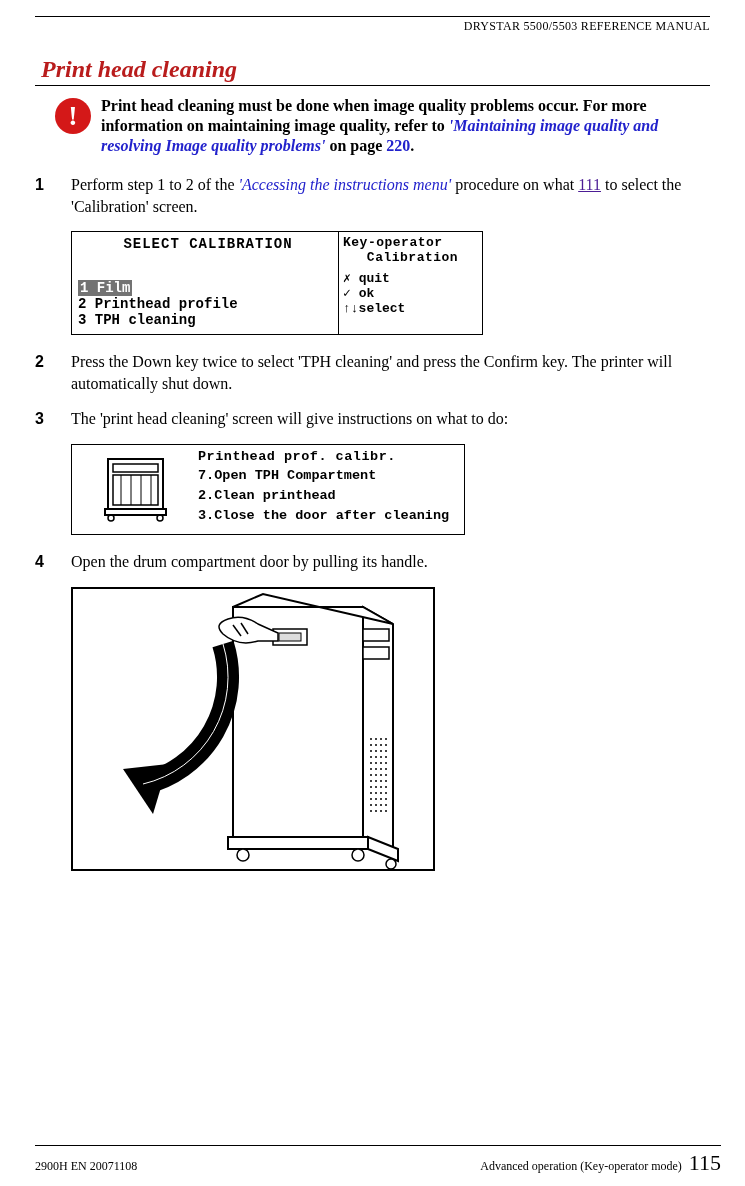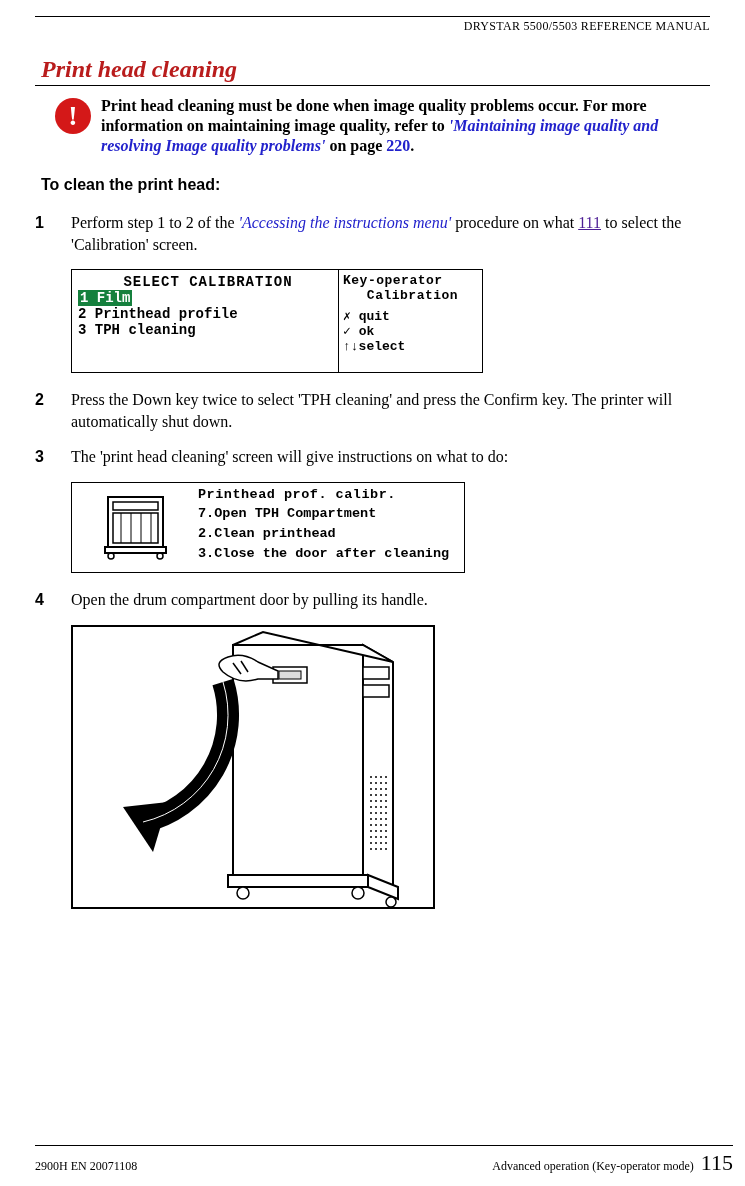"To clean the print head:" div.subhead { html: <div>To clean the print head:</div> -> none }
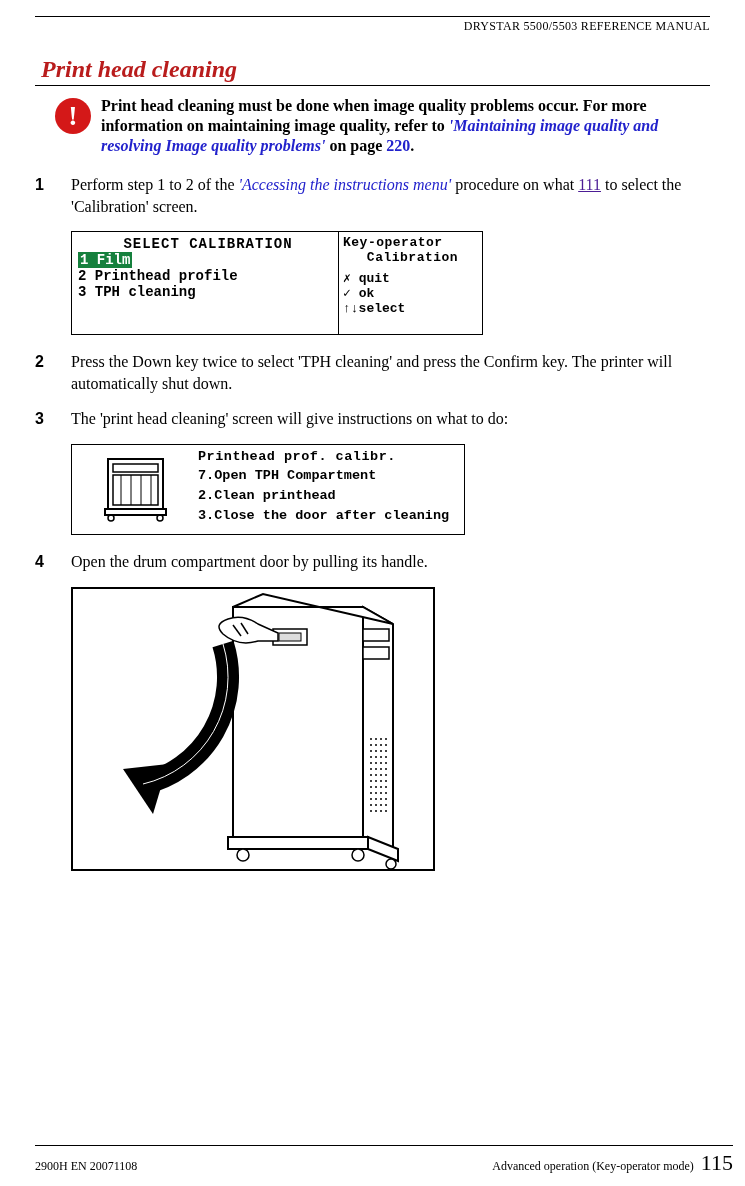"1 Film" .lcd1 .left .sel { background: #15803d -> #737373; margin-top: none -> 28px }
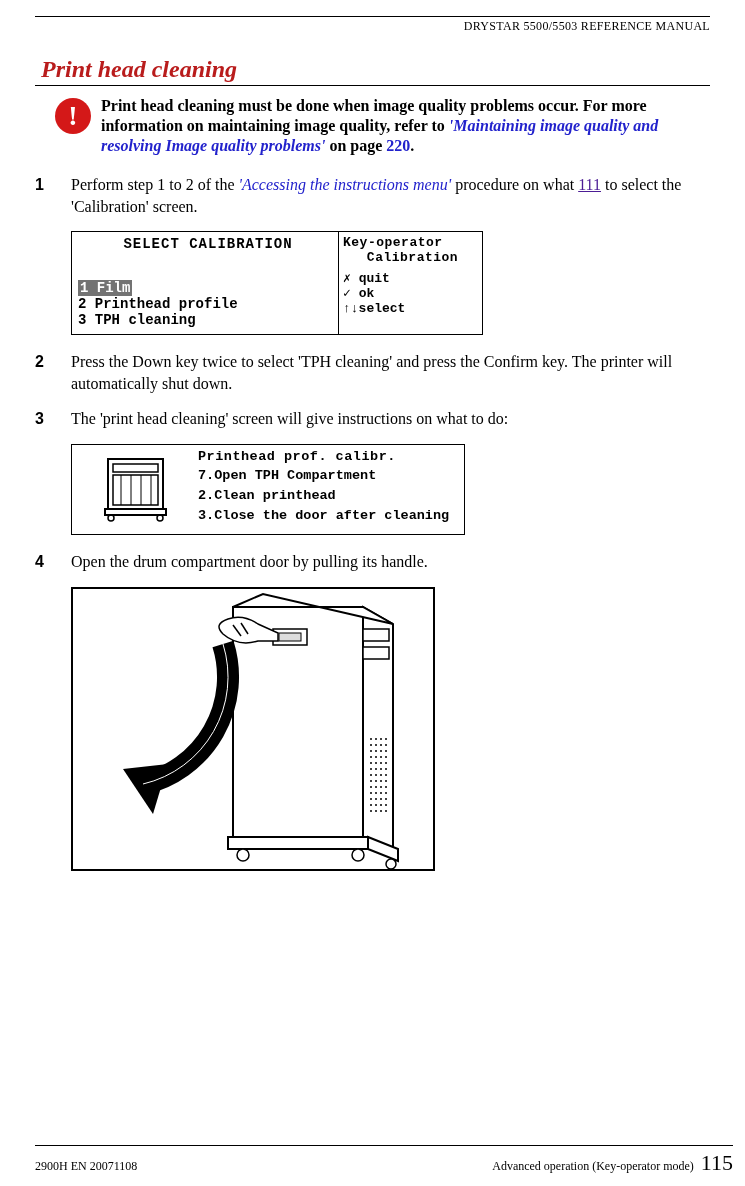"2900H EN 20071108" .footer { right: 0 -> 12px }
